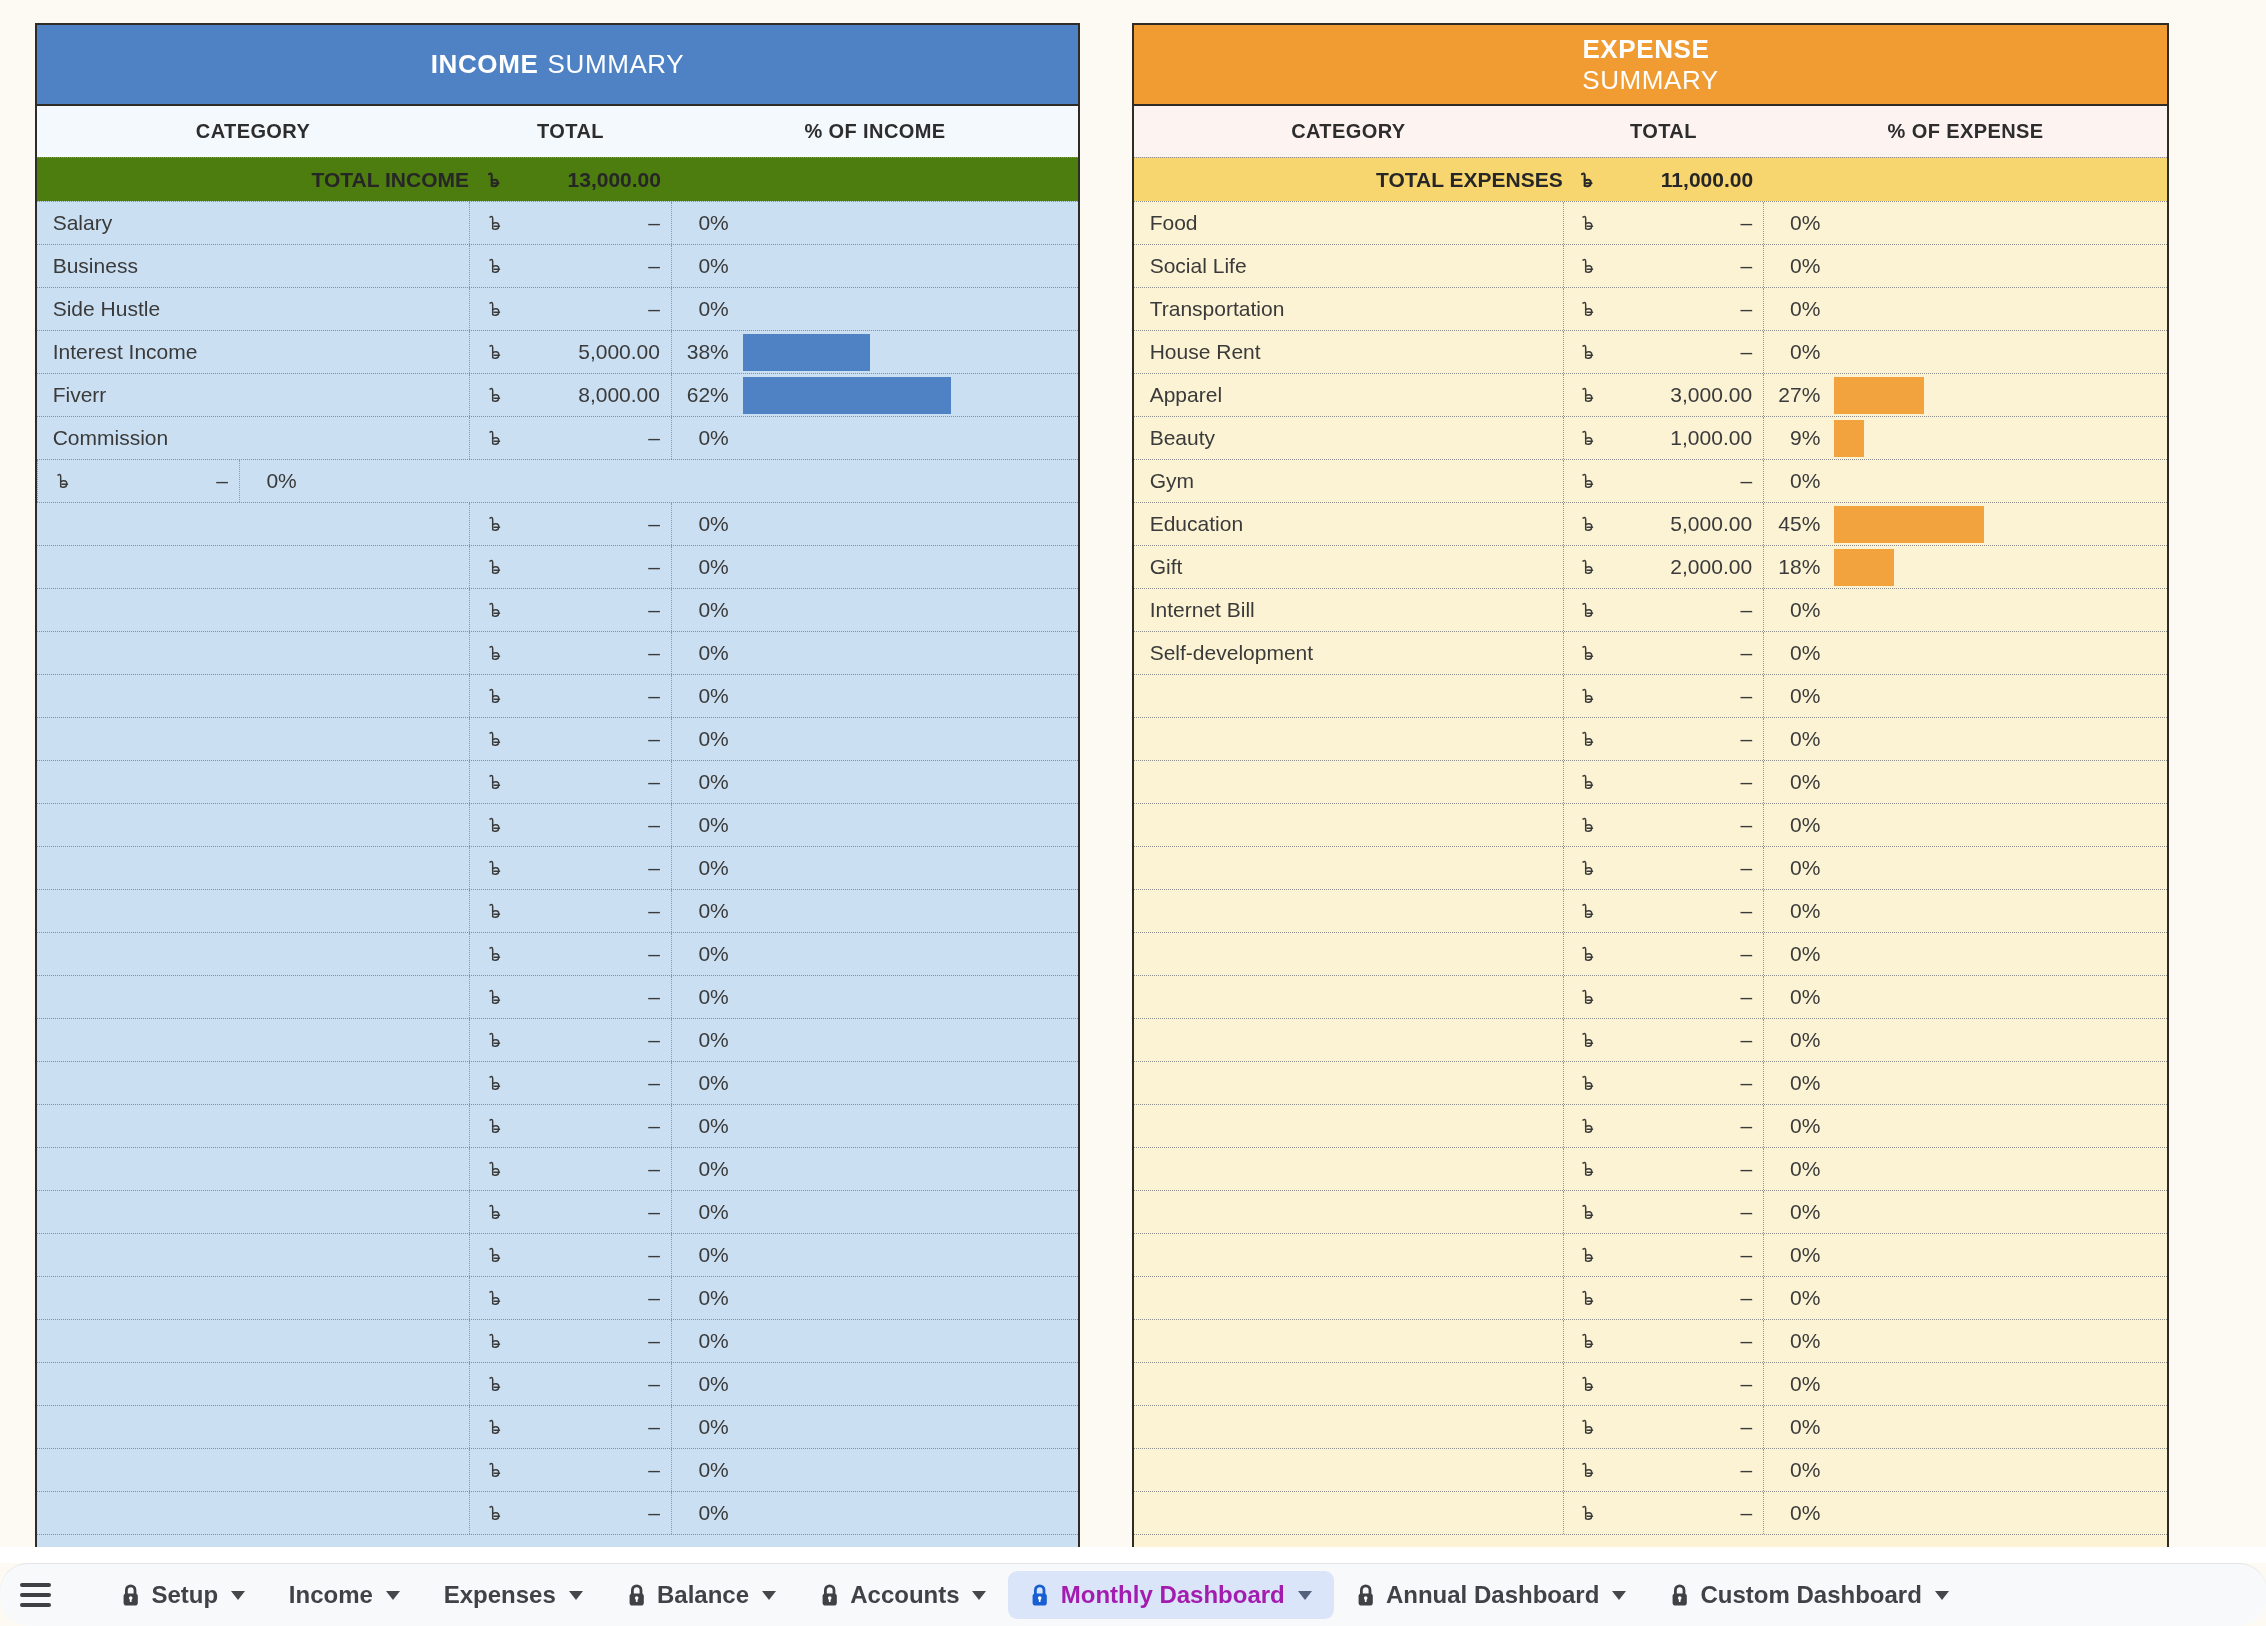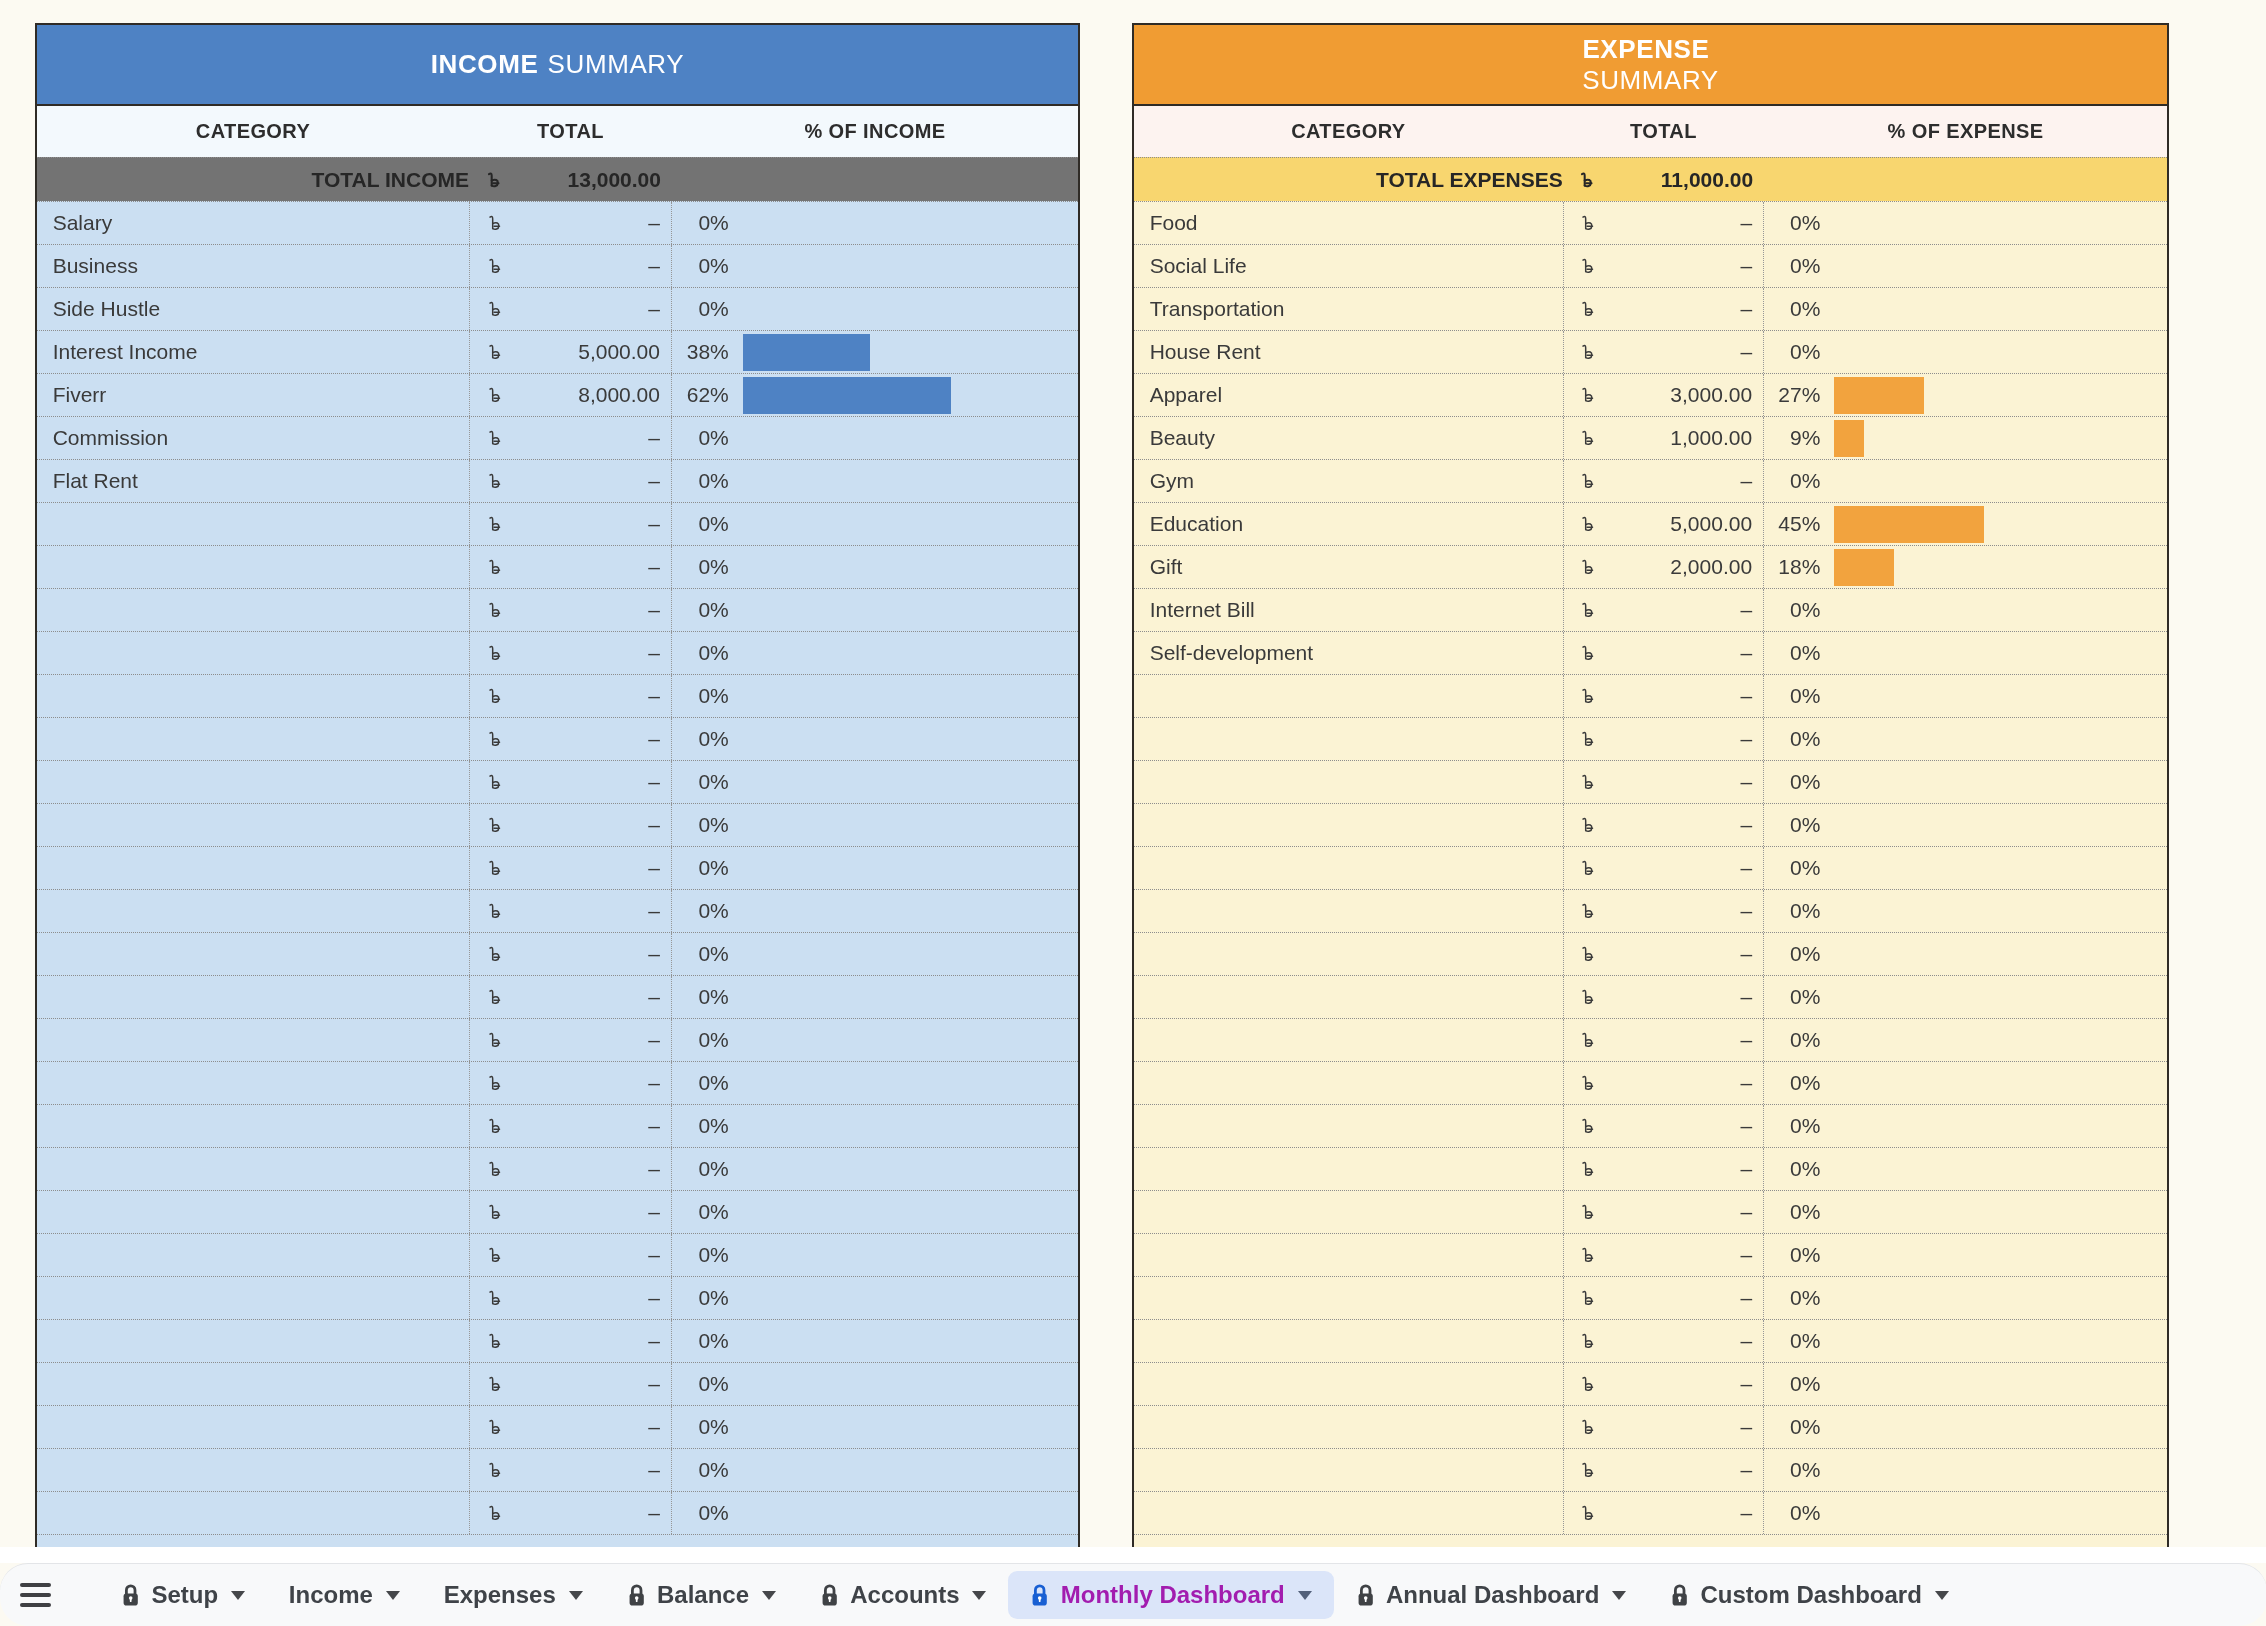"TOTAL INCOME" #income .totalrow { background: #737373 -> #4d7c0f }
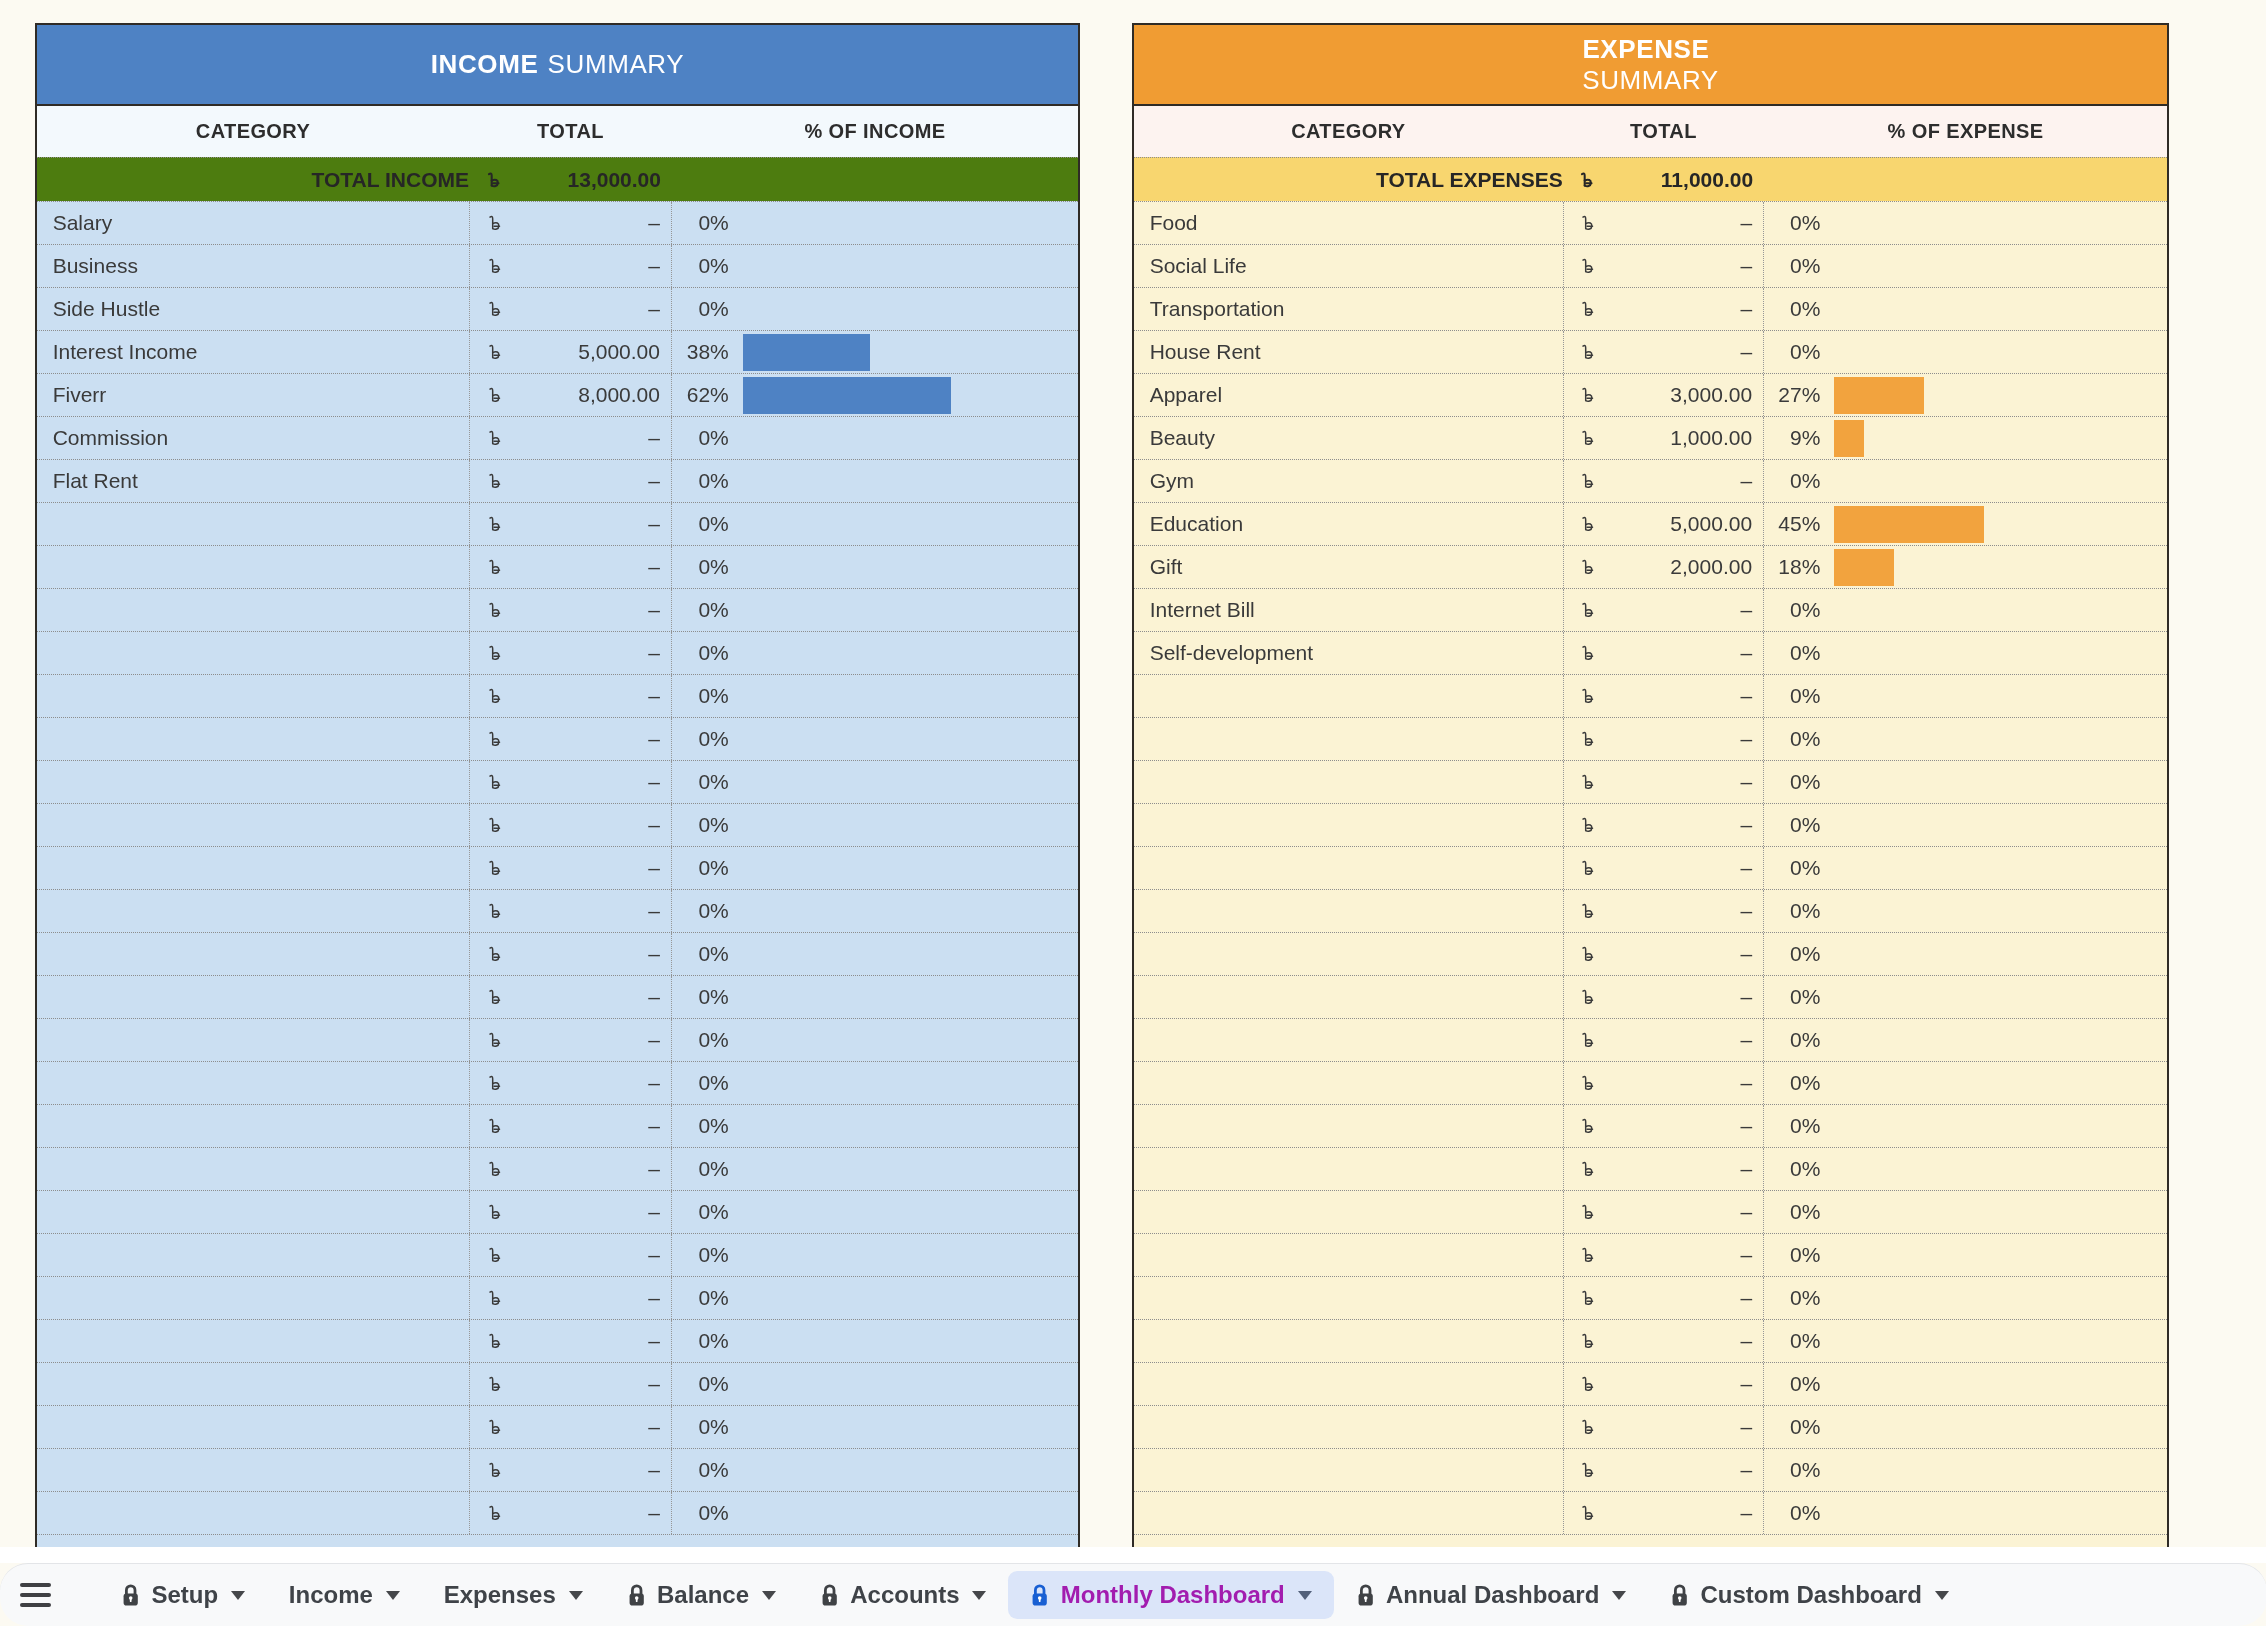"Flat Rent" div.c-cat { html: <div>Flat Rent</div> -> none }
